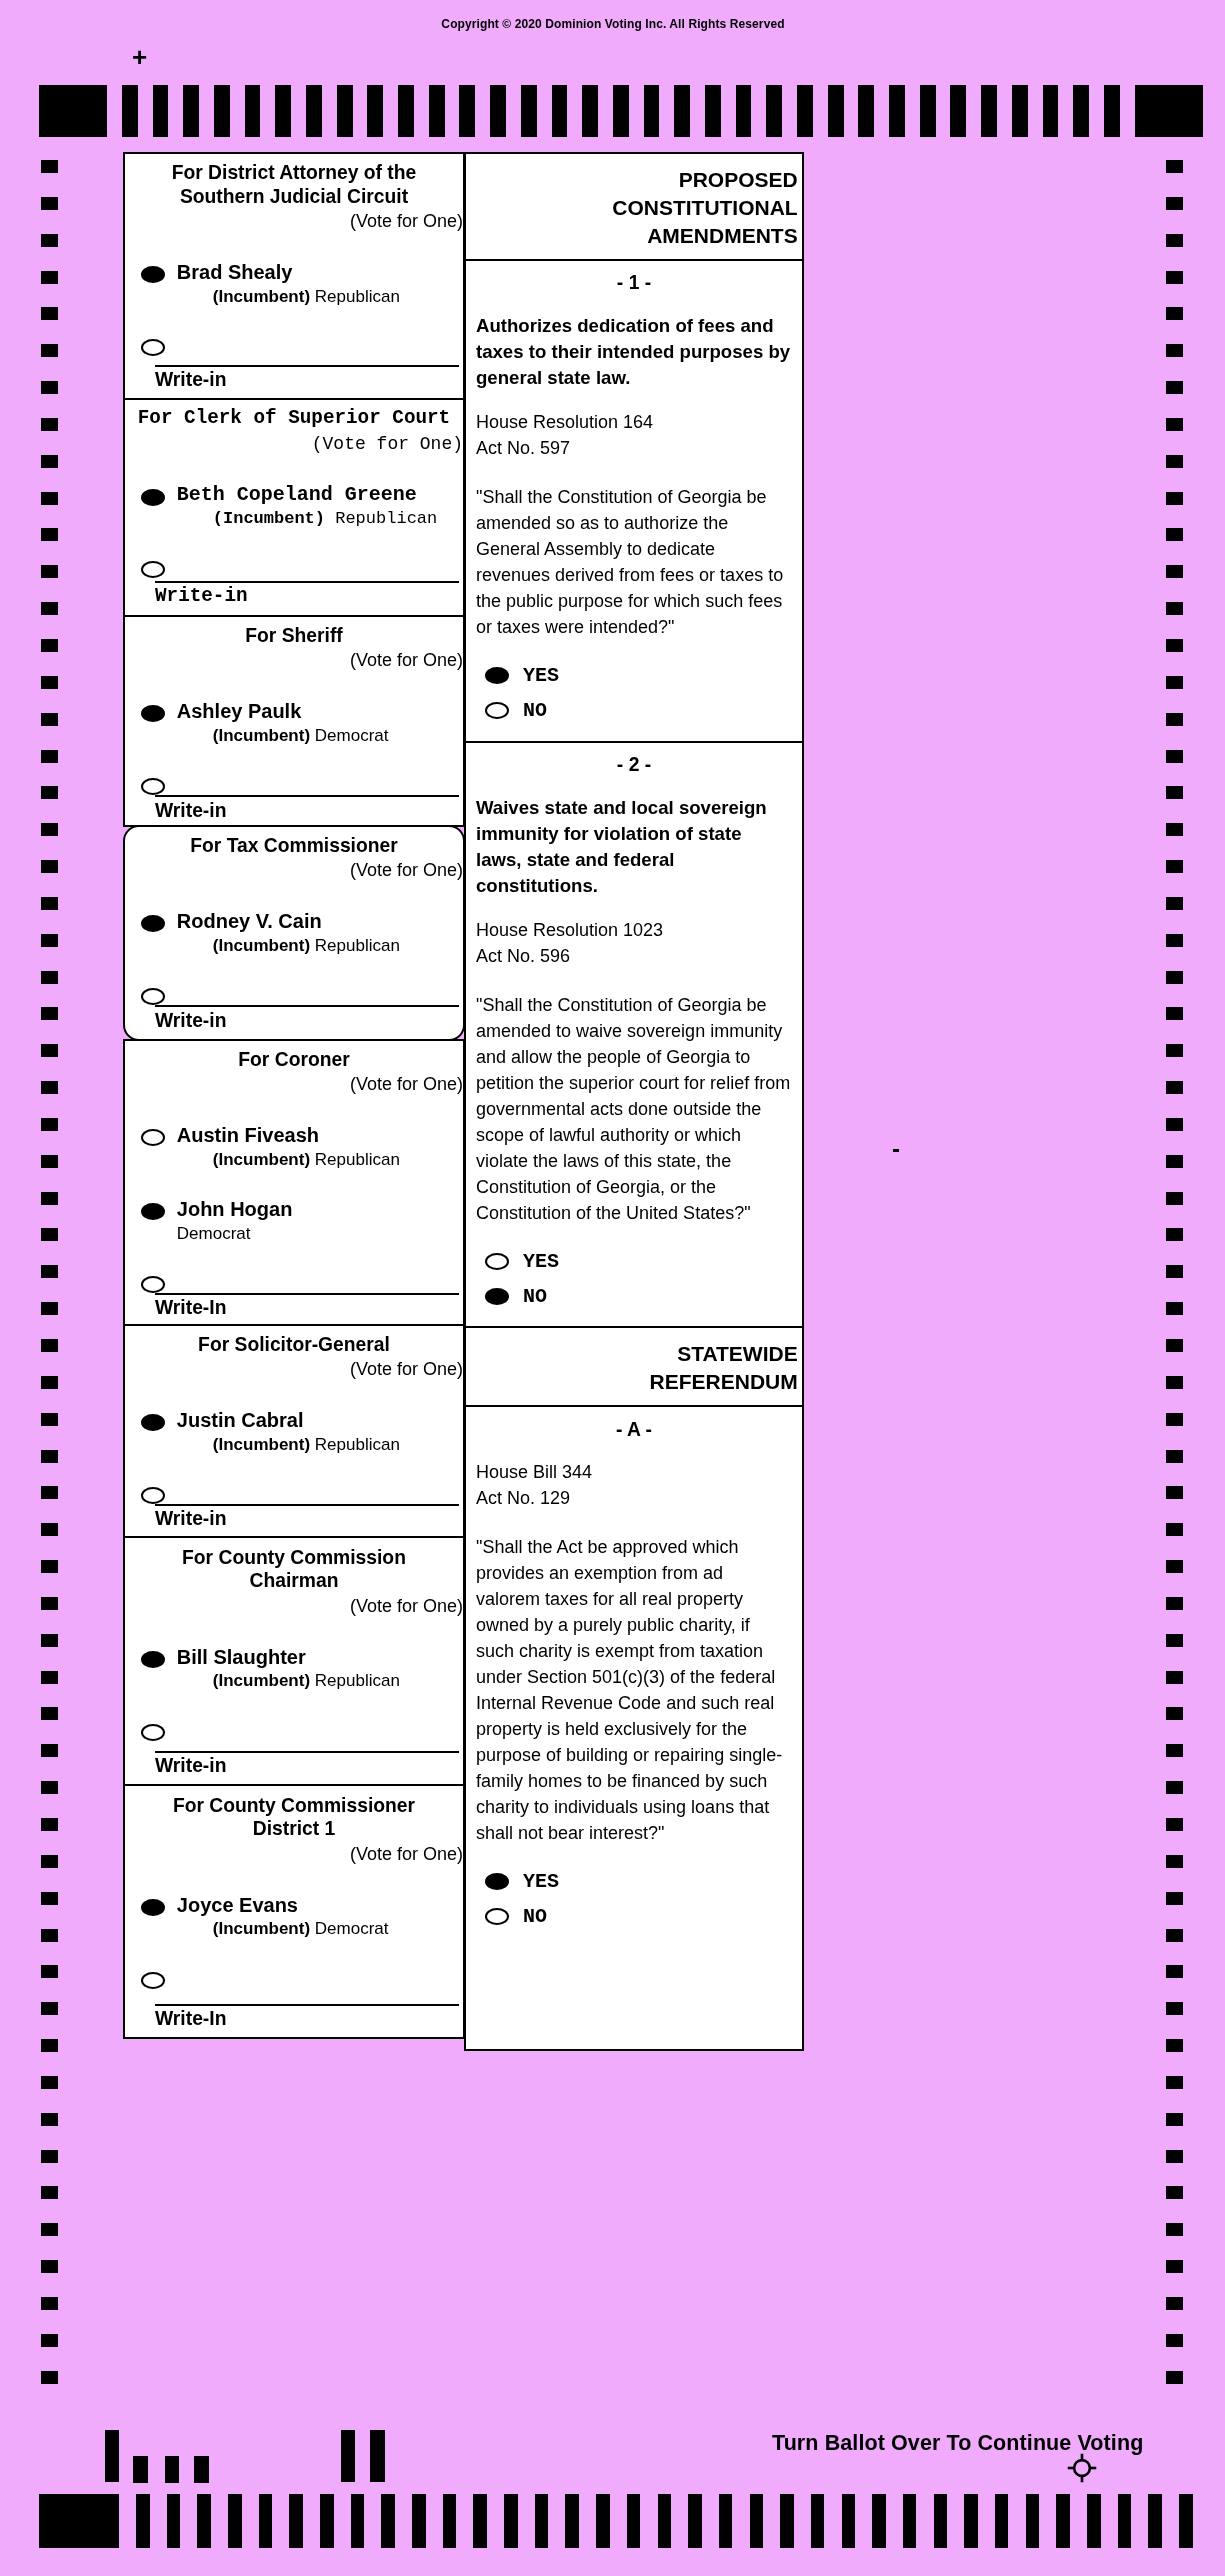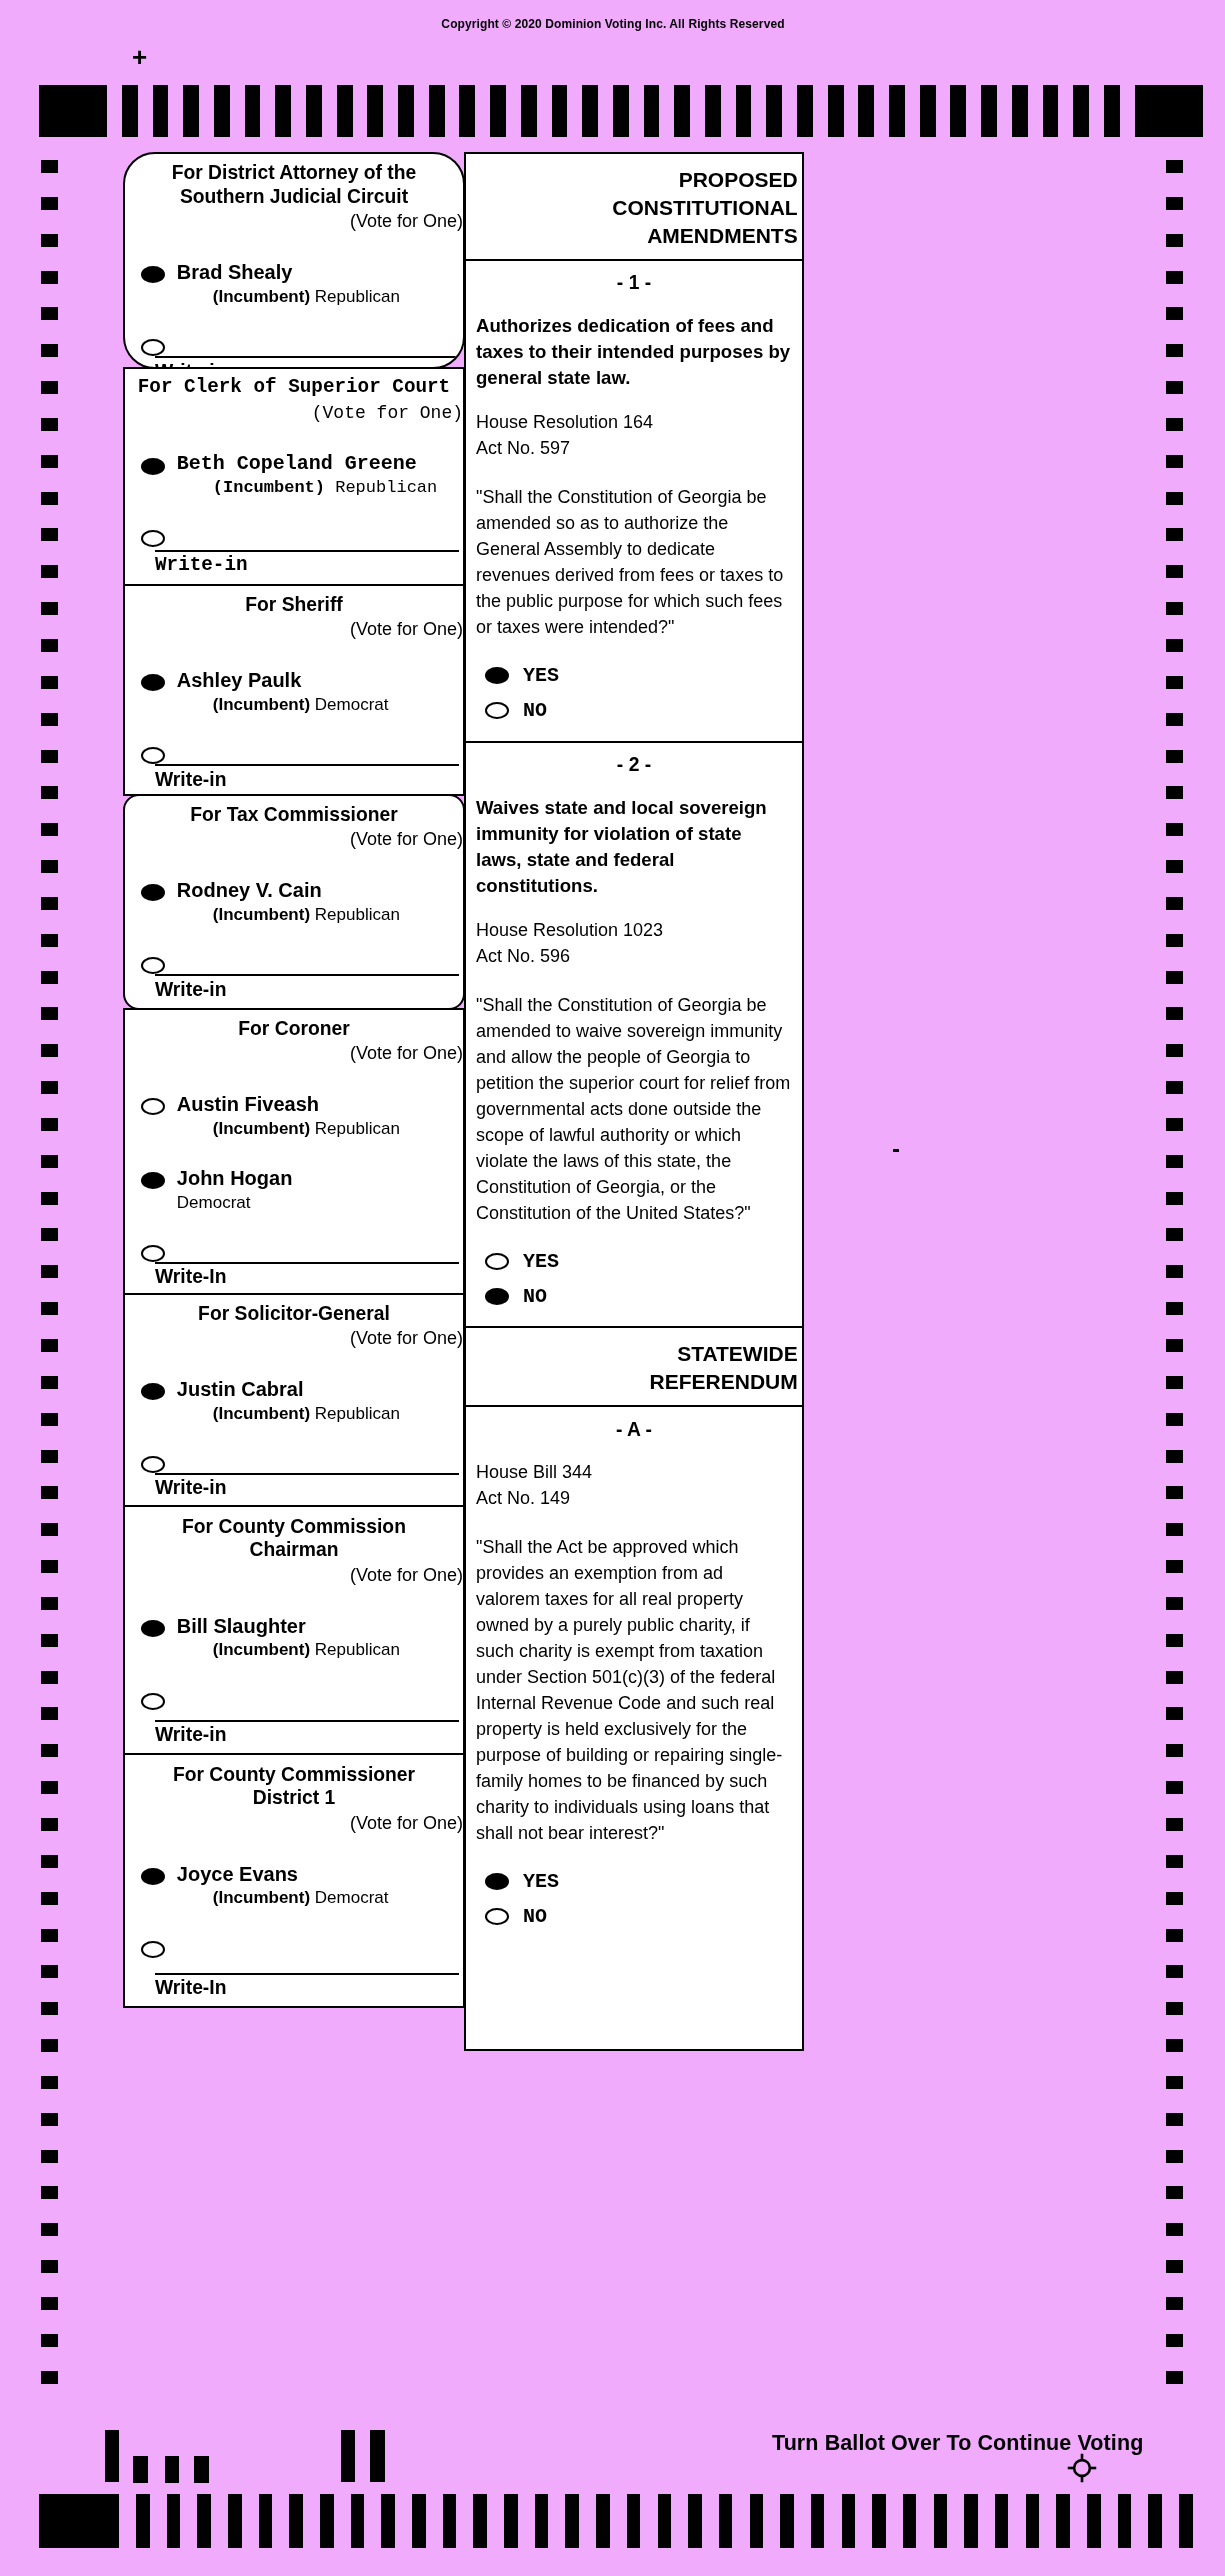"For District Attorney of the" div.contest { border-radius: 32px -> none; height: 217px -> 248px }
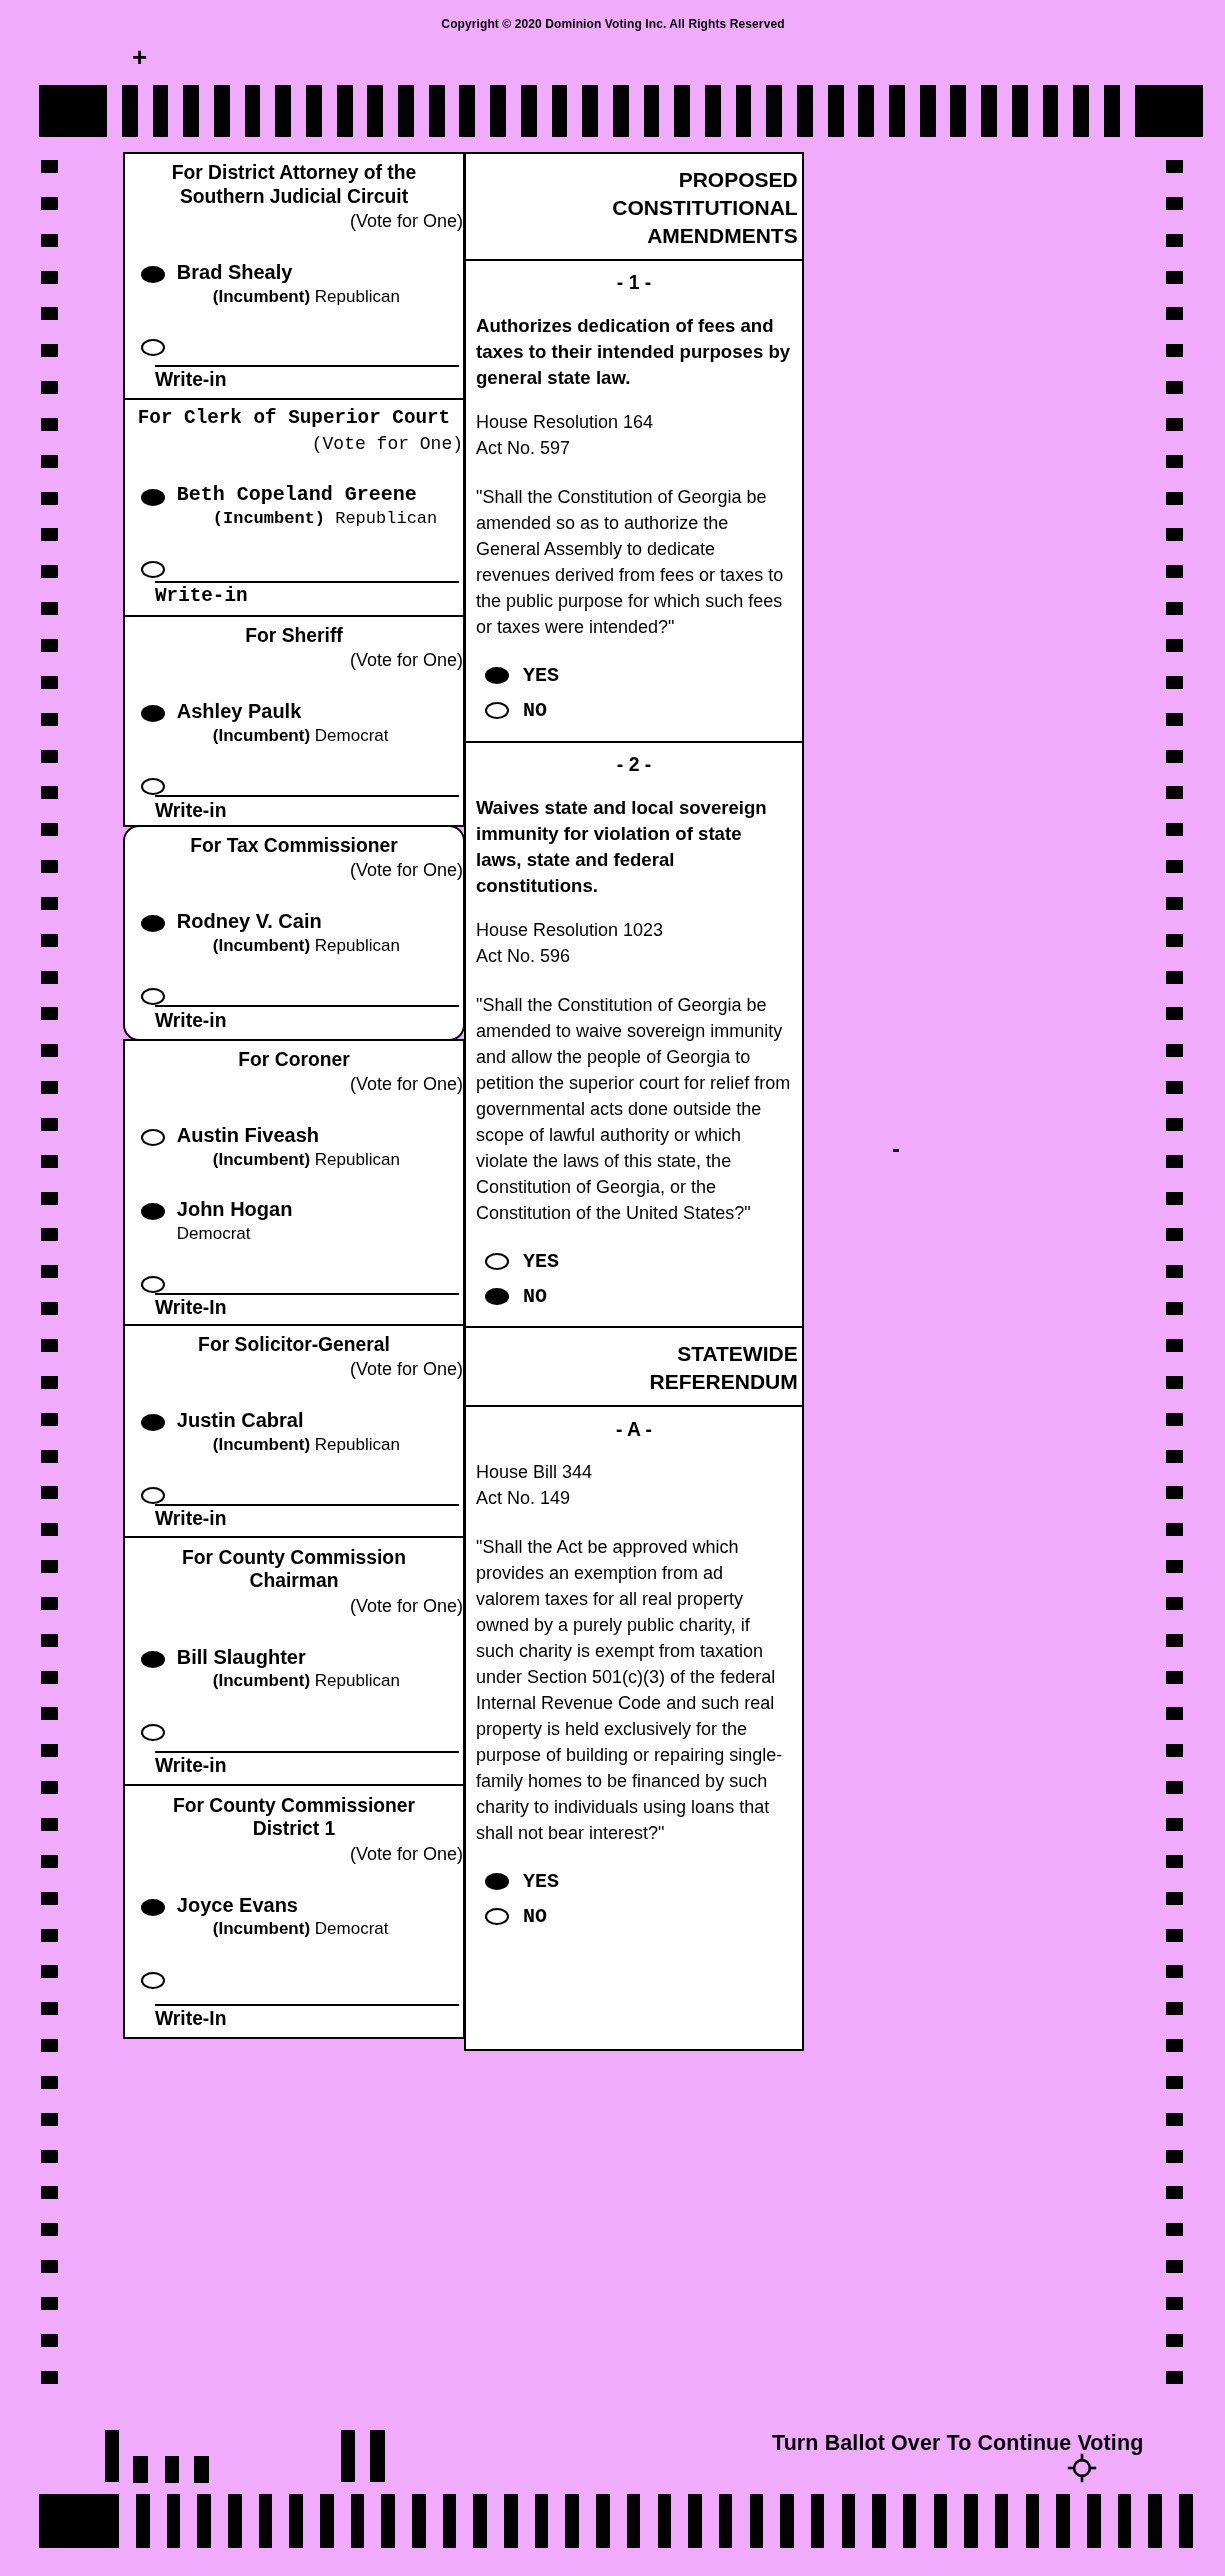"Act No. 149" div { text: 149 -> 129 }
